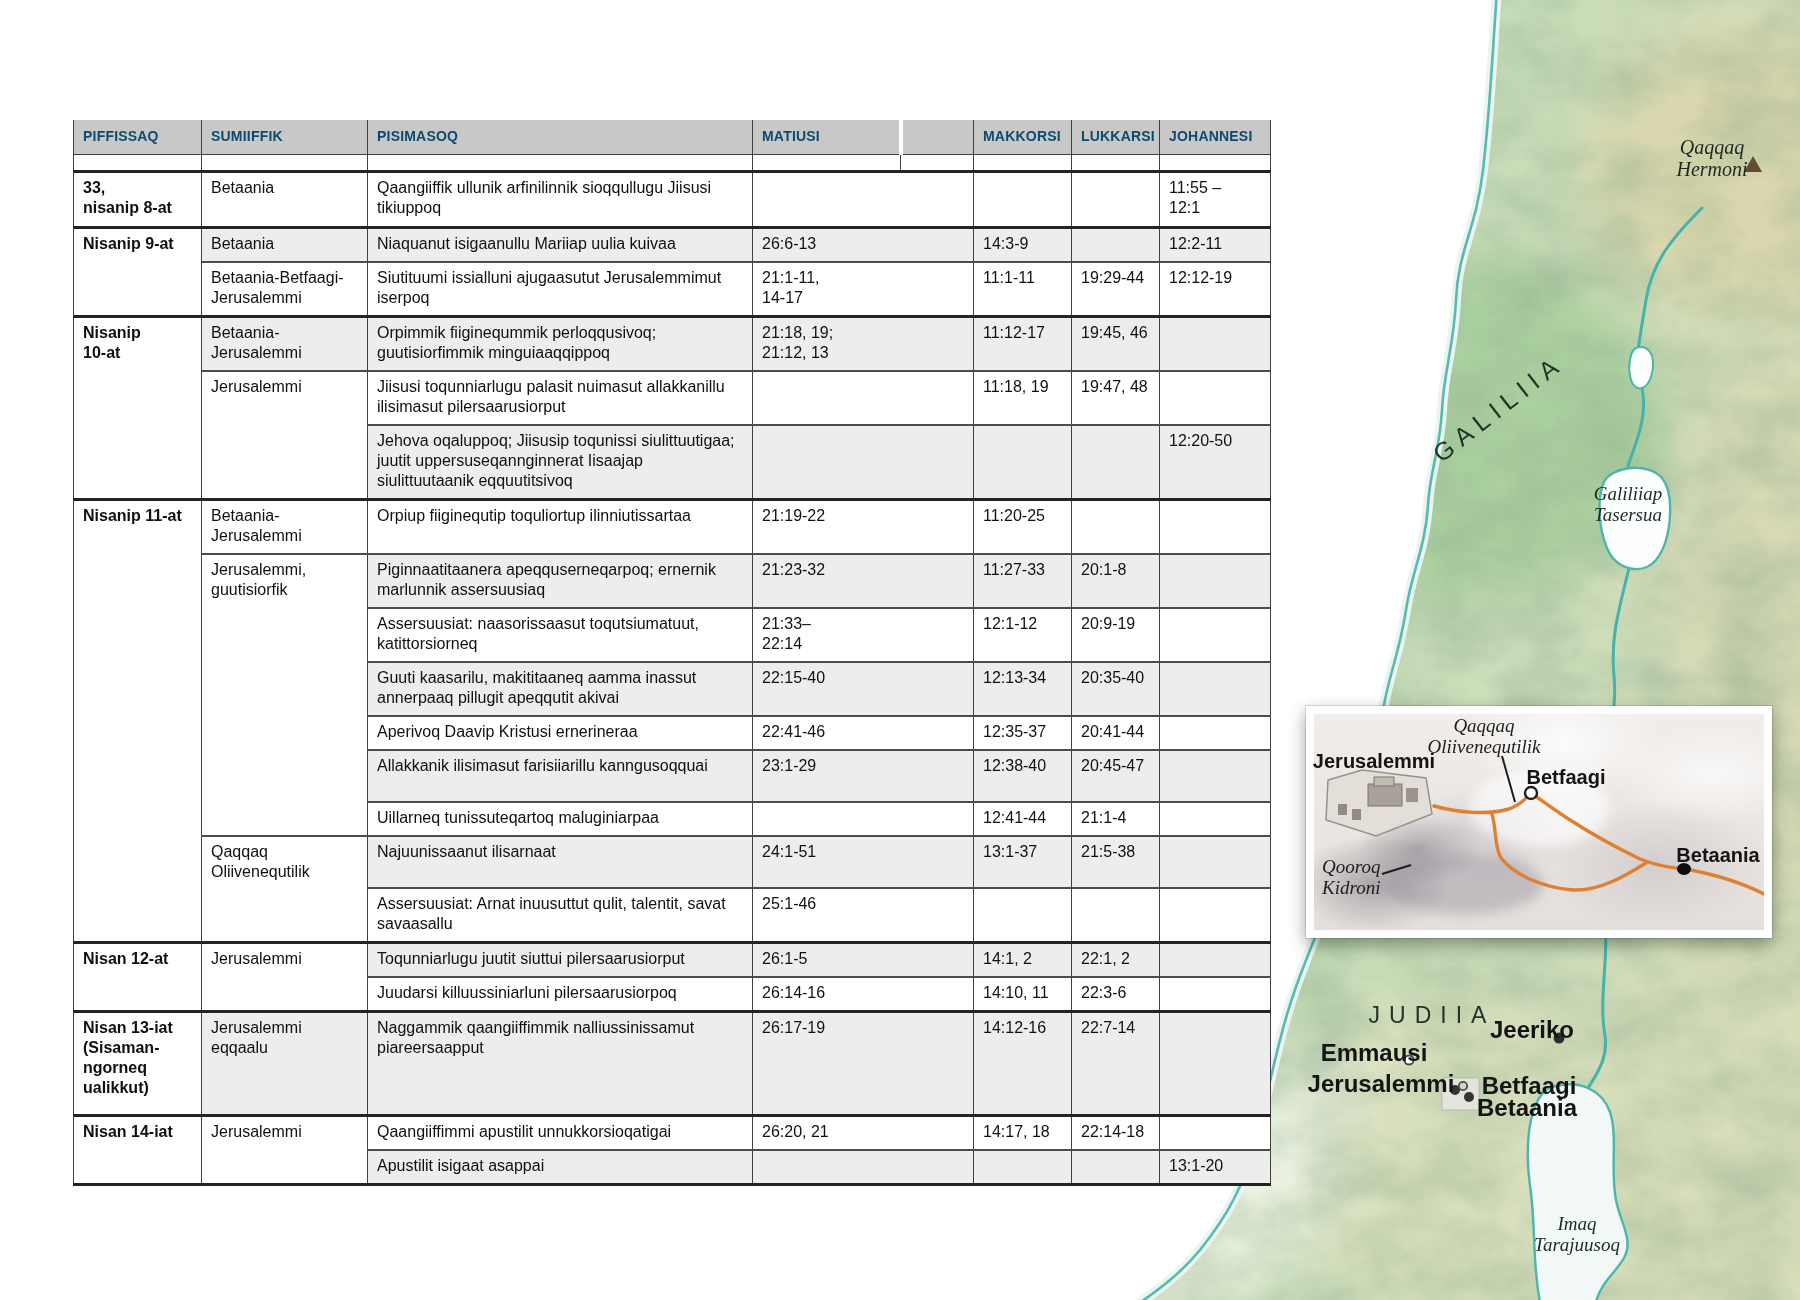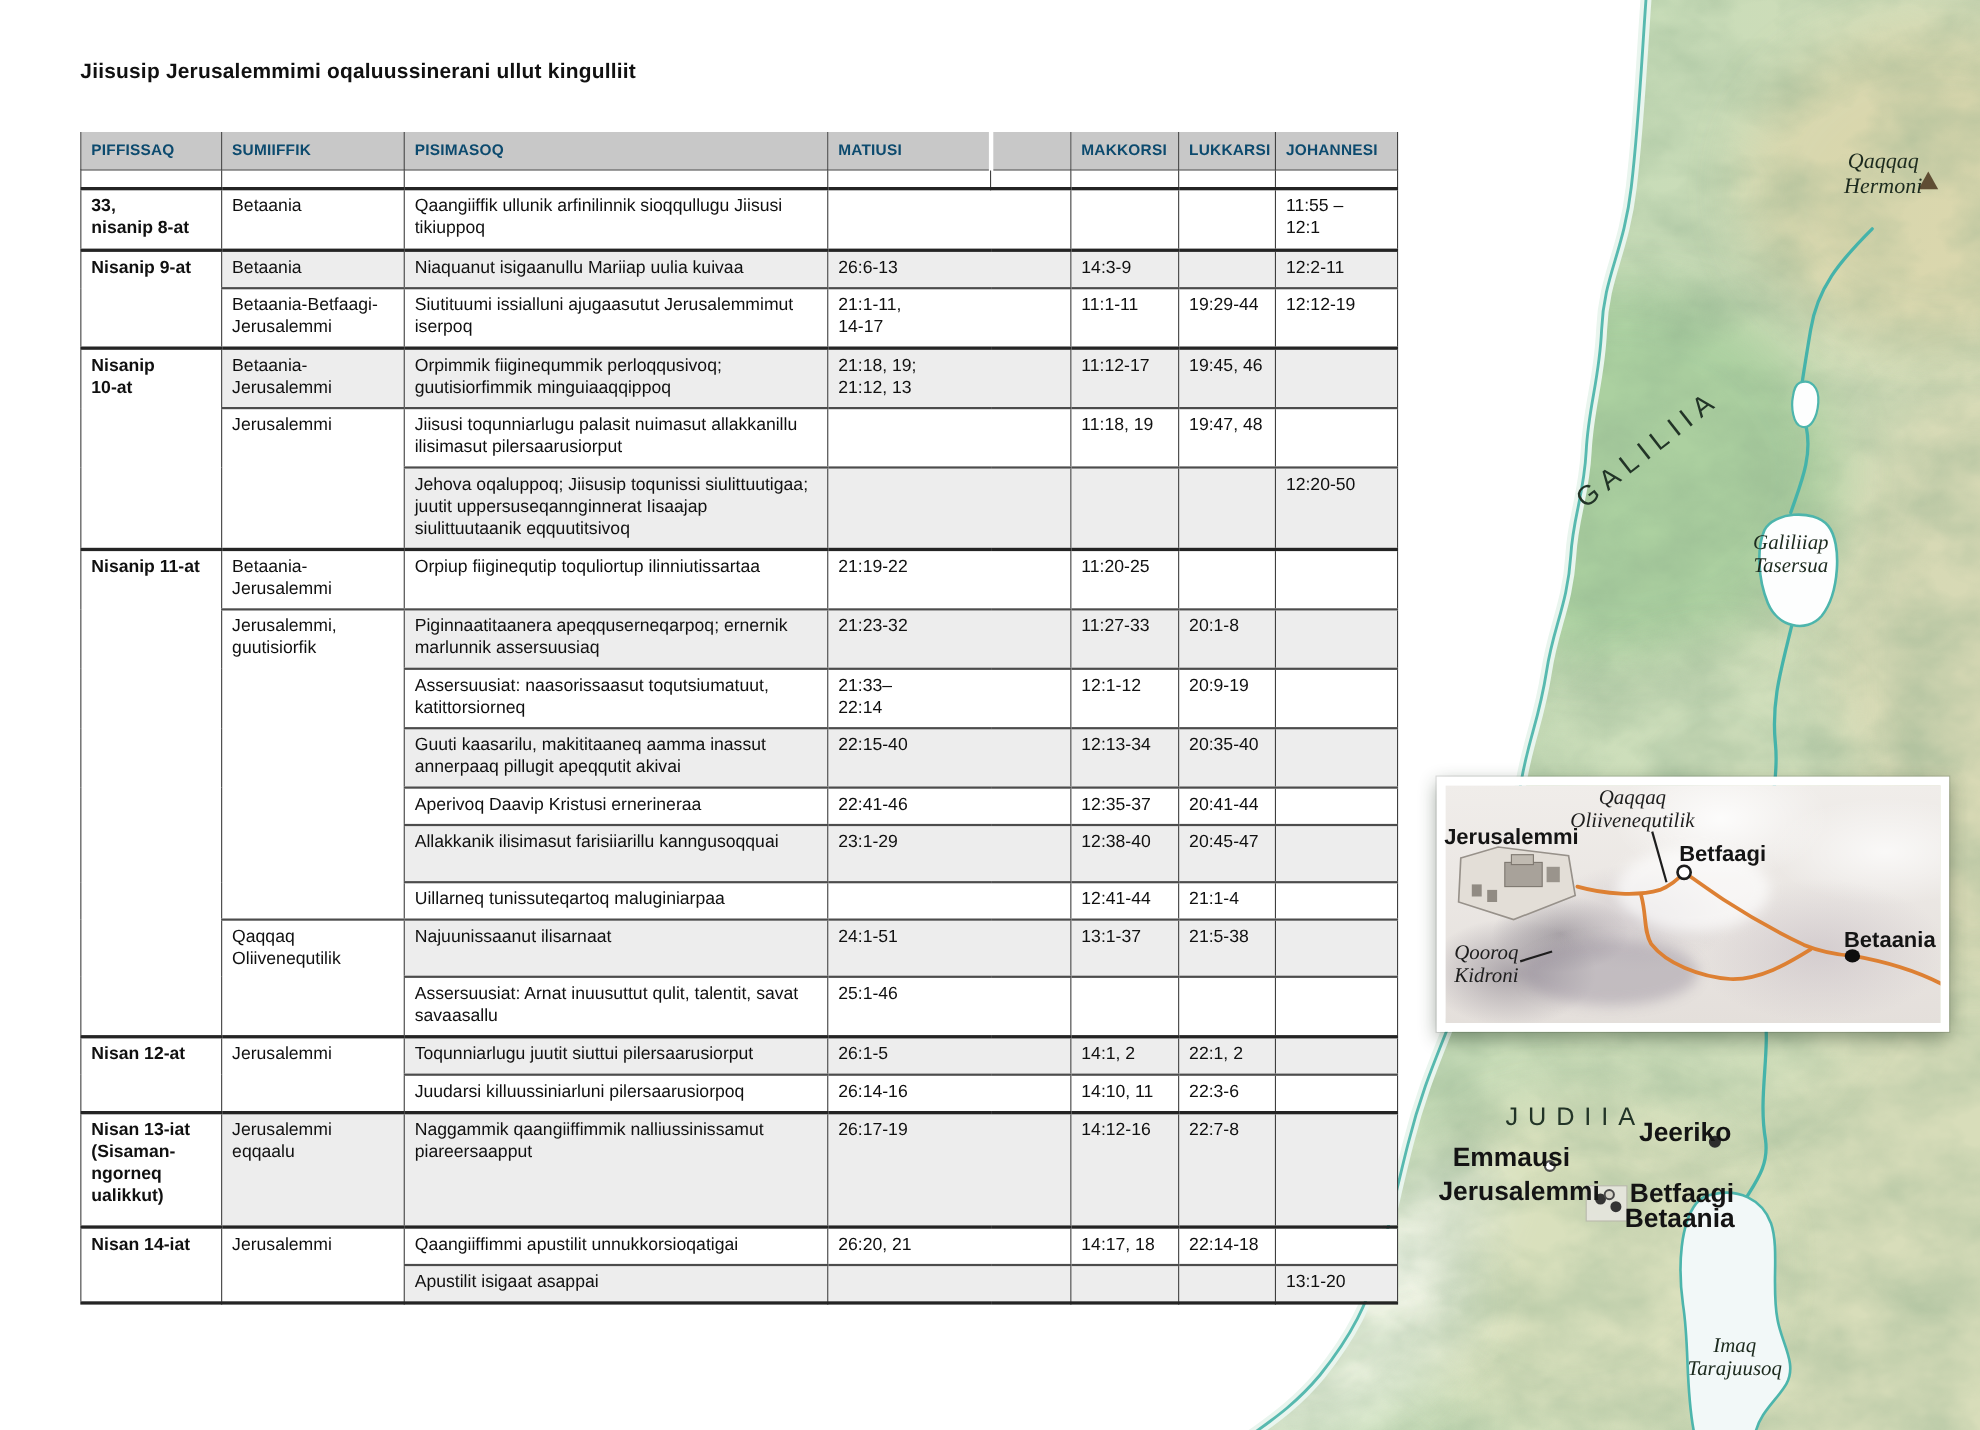"Jiisusip Jerusalemmimi oqaluussinerani" div.doc-title { html: <div>Jiisusip Jerusalemmimi oqaluussinerani ullut kingulliit</div> -> none }
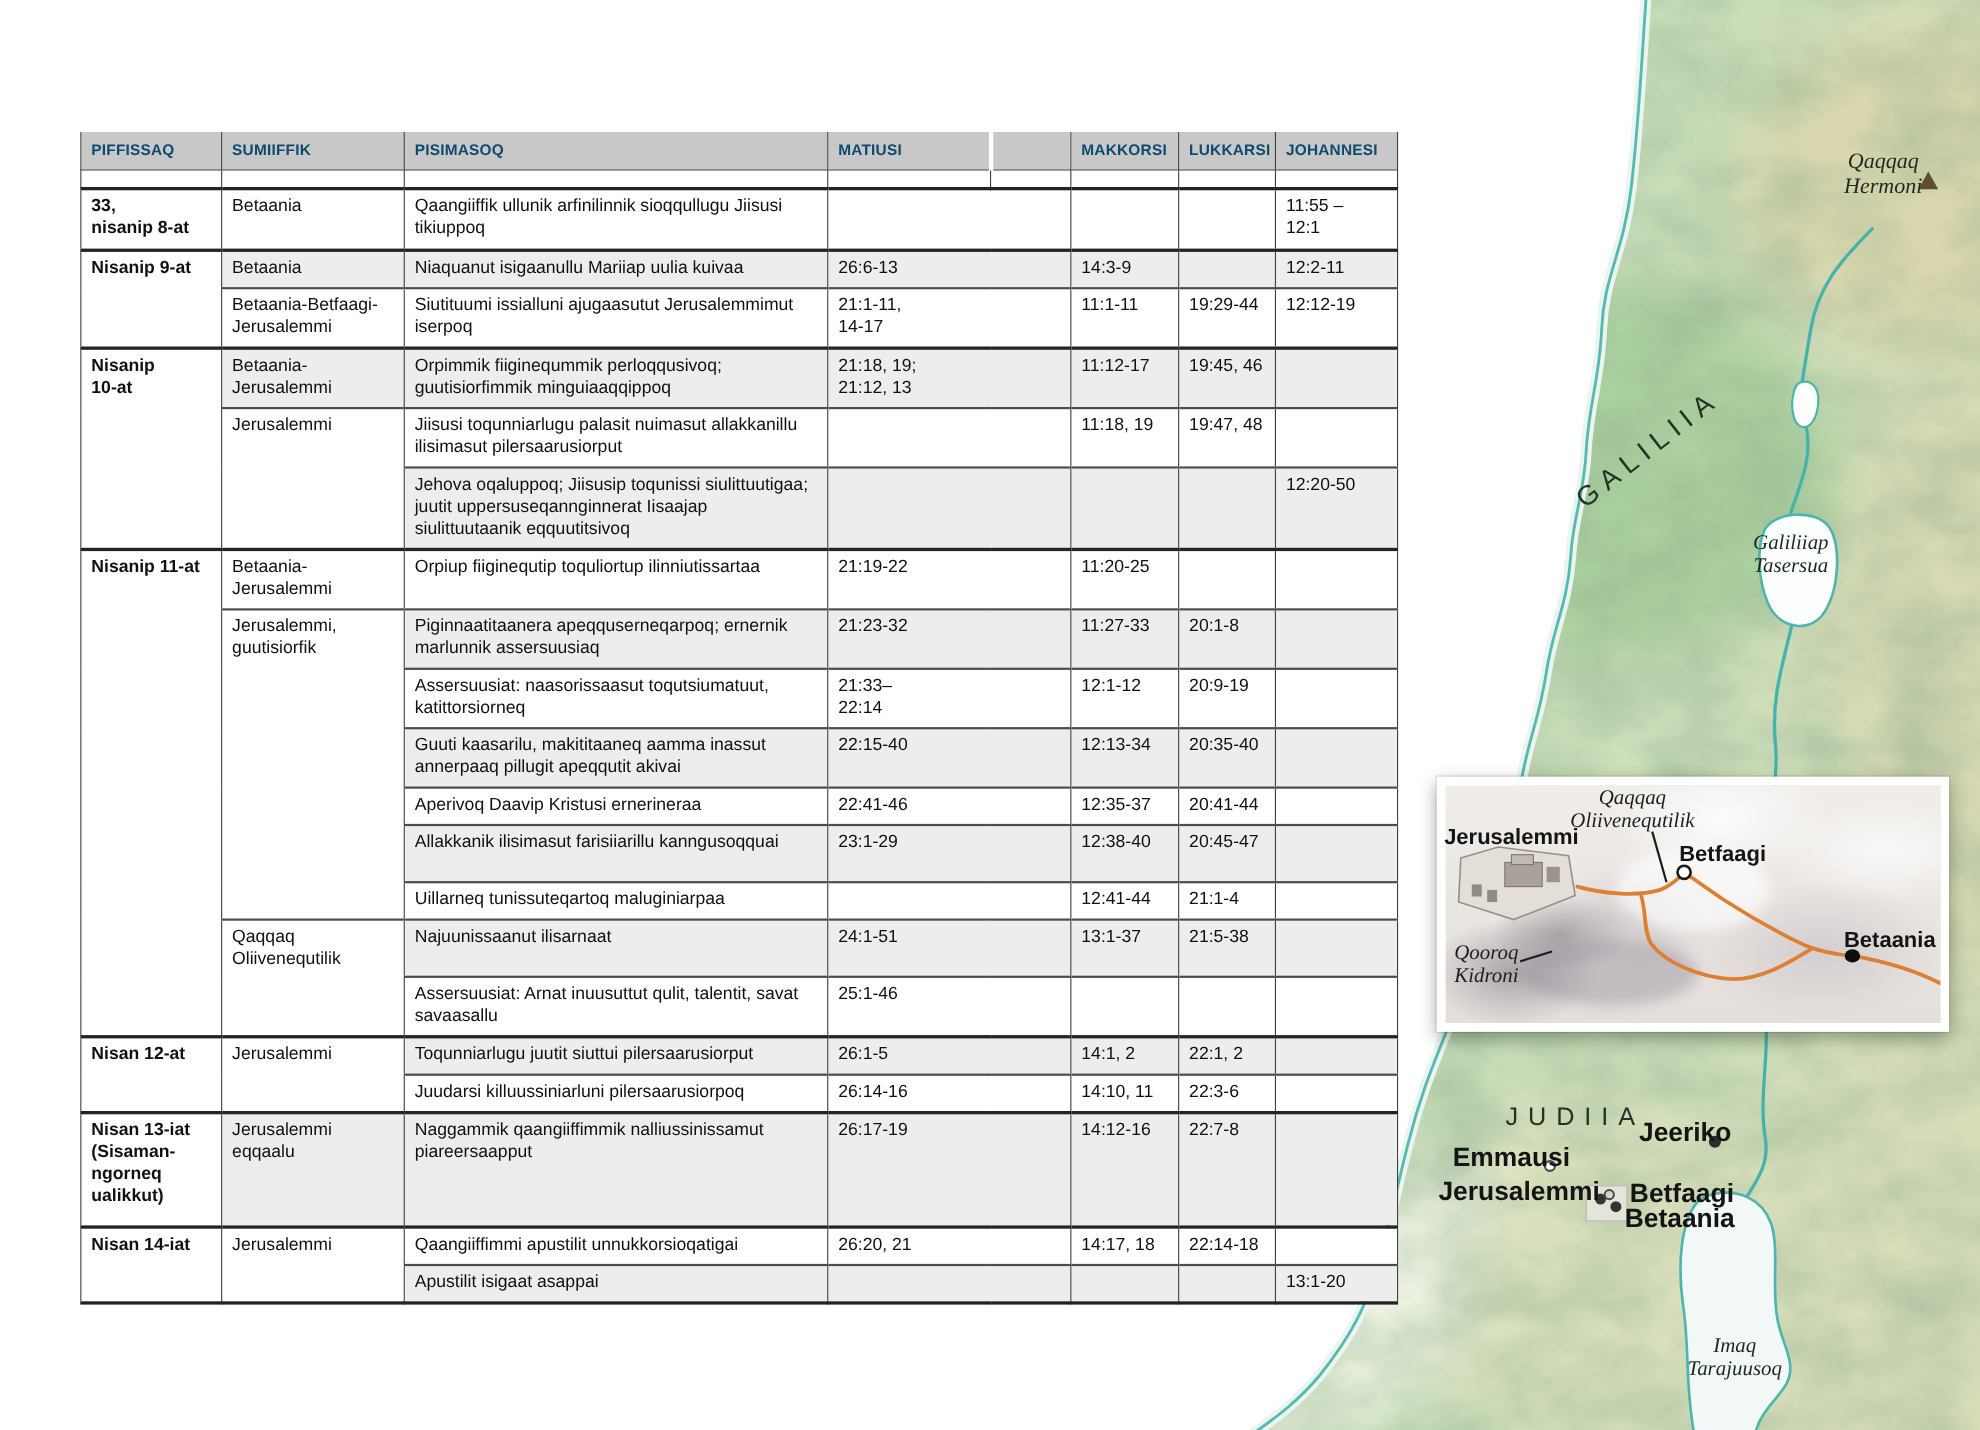"22:7-8" td.g { text: 22:7-8 -> 22:7-14 }
